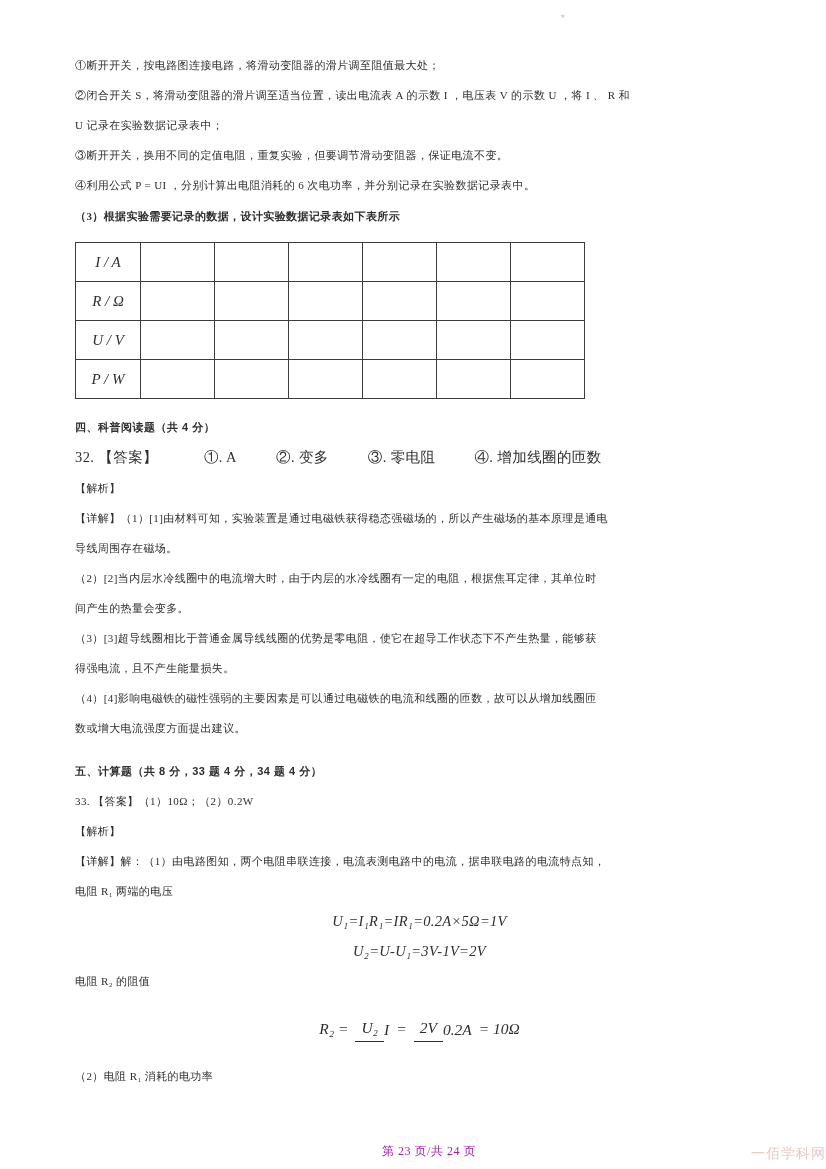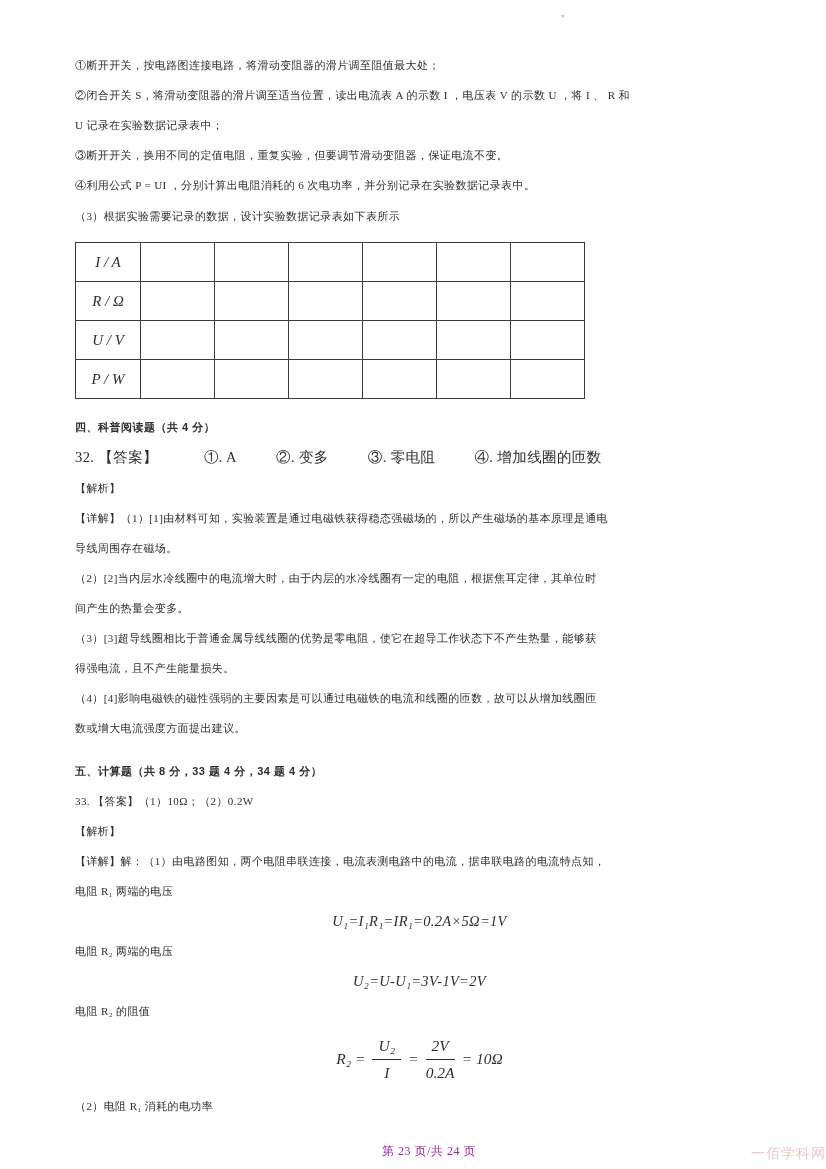"（3）根据实验需要记录的数据，设计实验数据记录表如下表所示" .caption { font-weight: none -> bold }
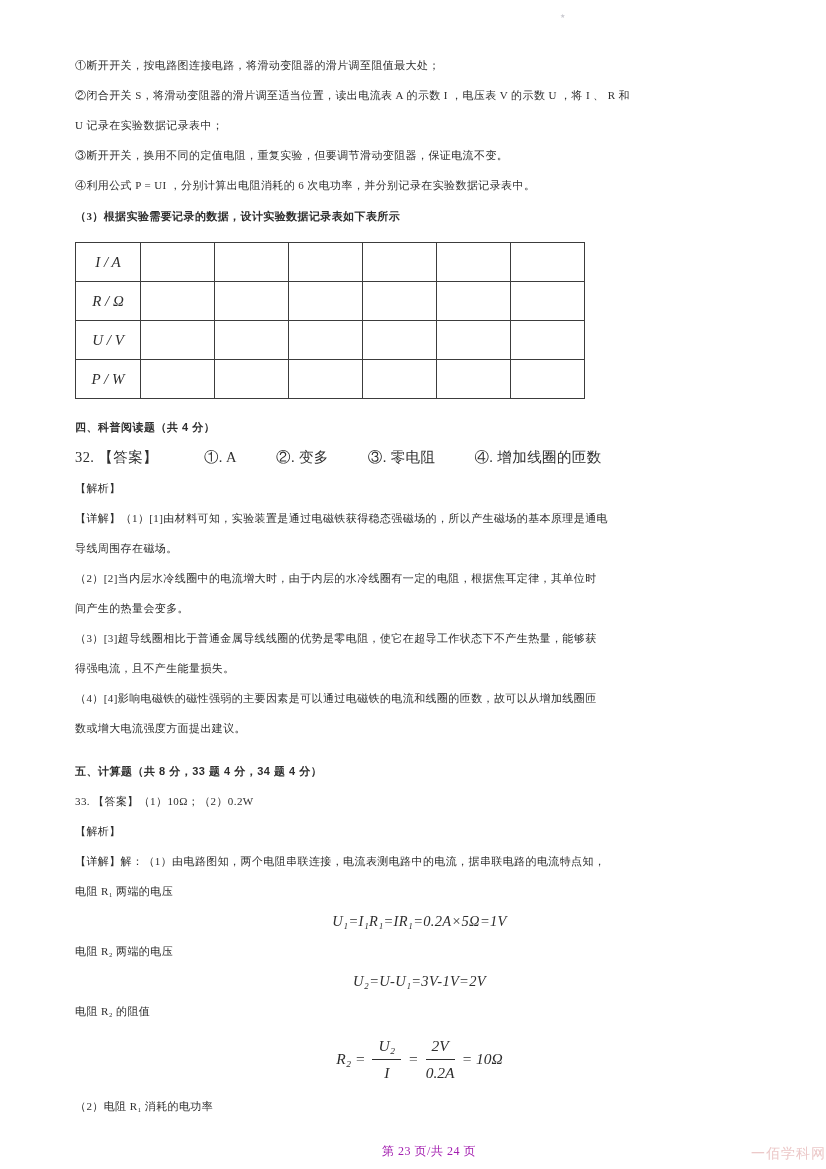"电阻 R₂ 两端的电压" div.txtline { html: <div>电阻 R₂ 两端的电压</div> -> none }
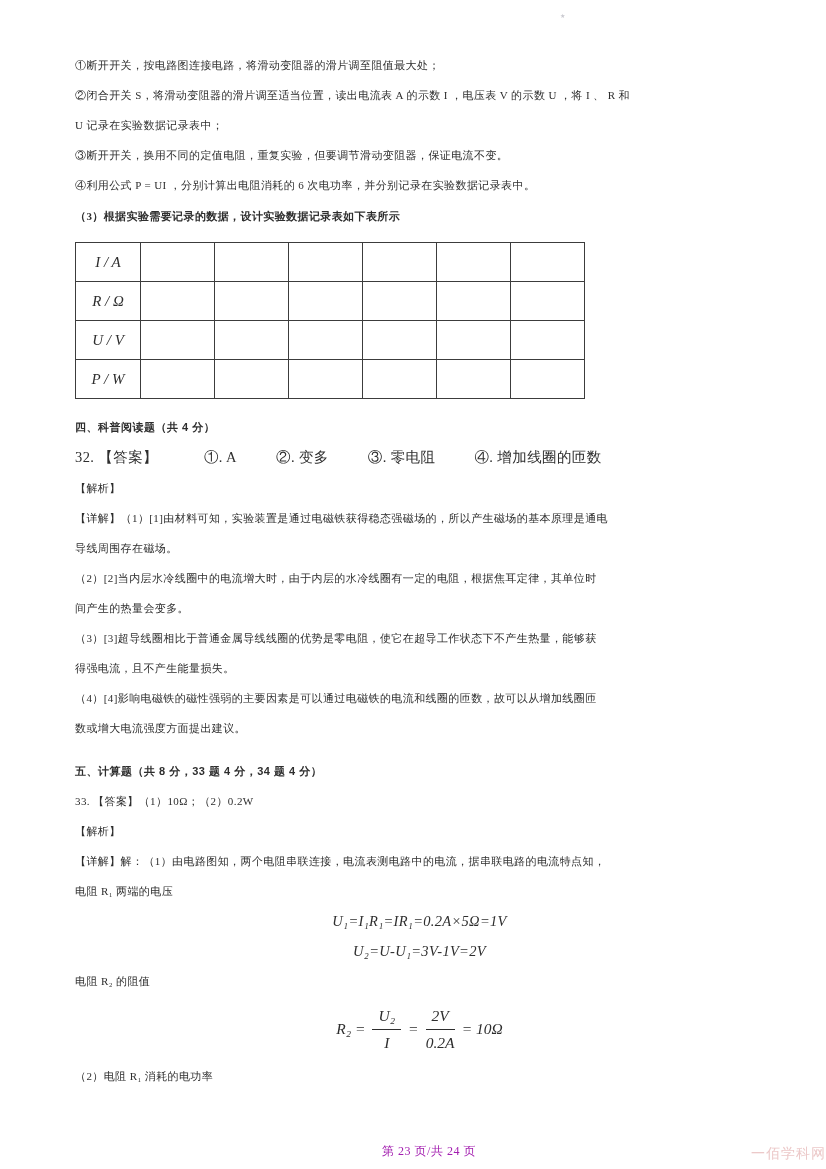"U₂" .frac { flex-direction: column -> row }
